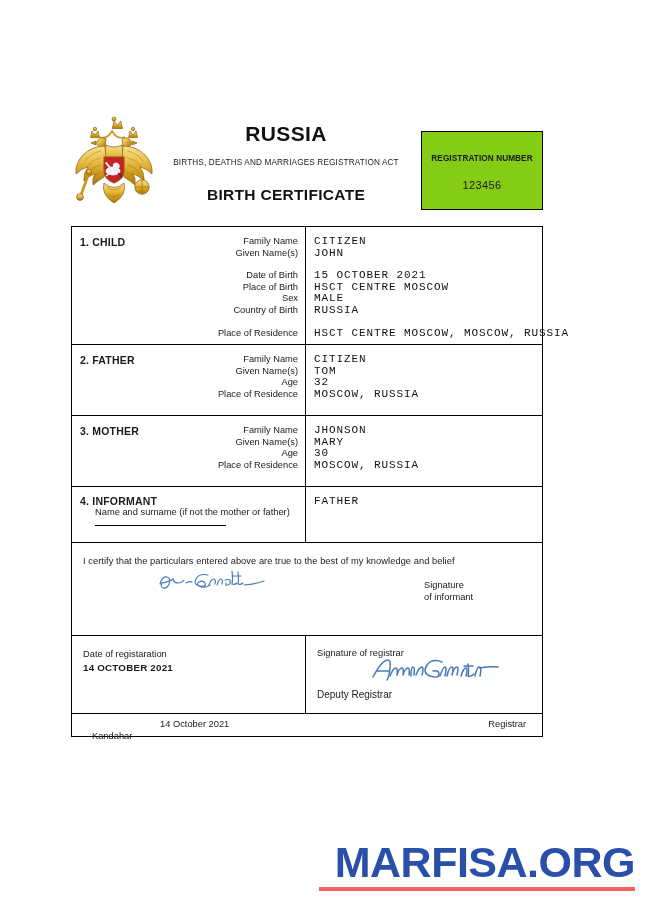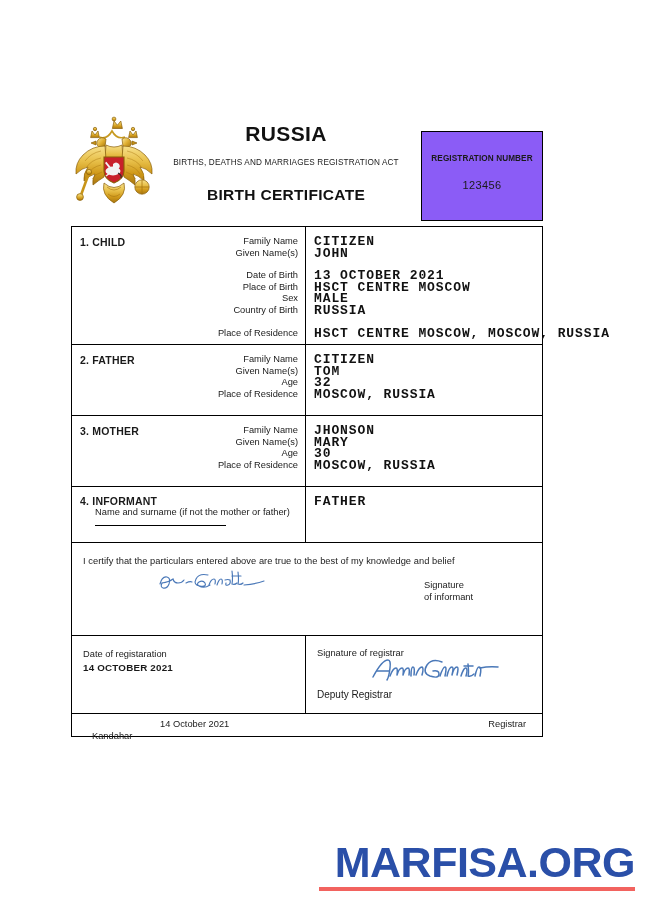"REGISTRATION NUMBER" .regbox { background: #8b5cf6 -> #84cc16; height: 90px -> 79px }
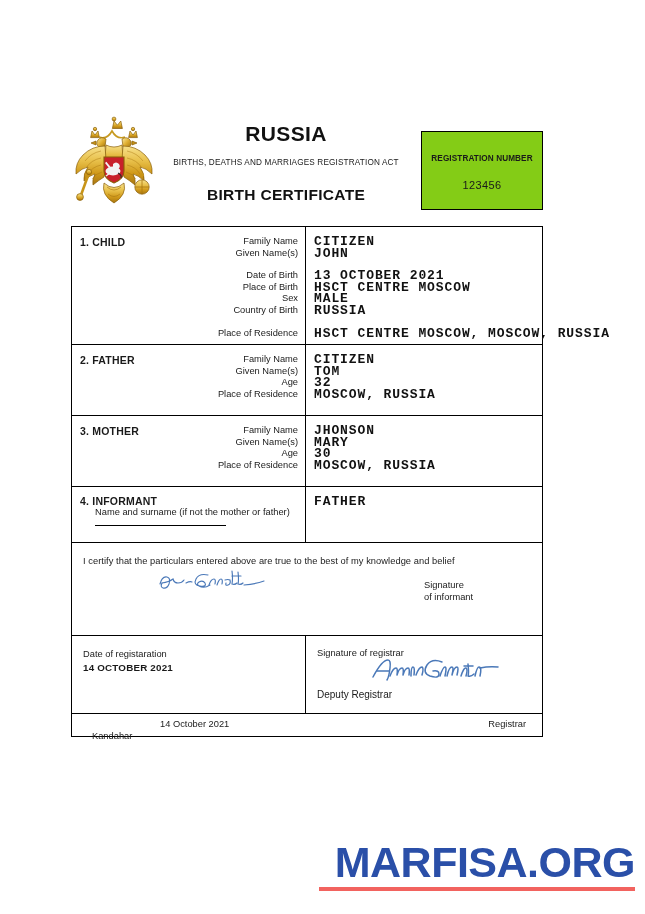"CITIZEN" .values { font-size: 13px -> 11px; font-weight: bold -> normal }
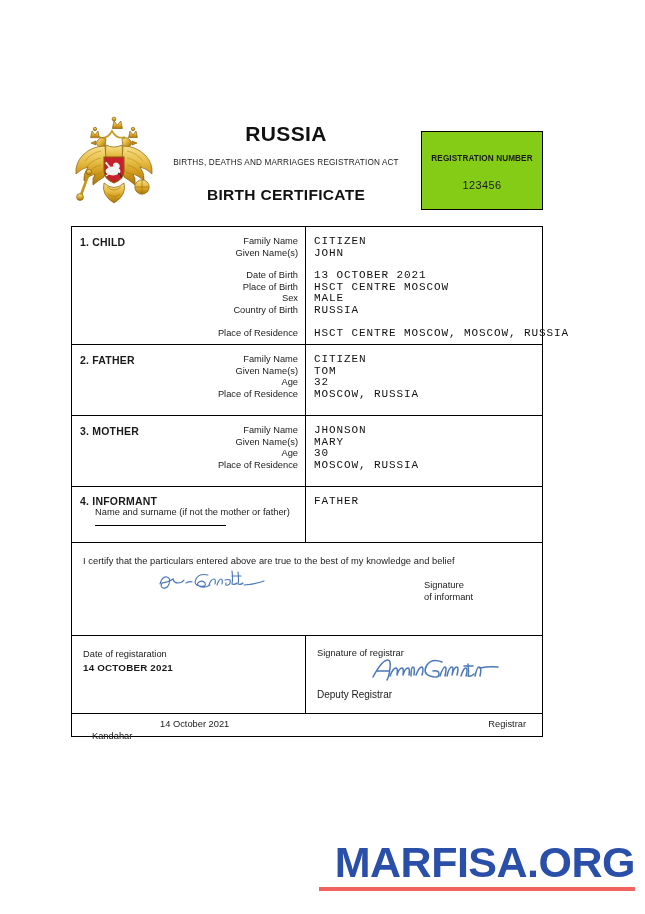"13 OCTOBER 2021" span.val { text: 13 -> 15 }
